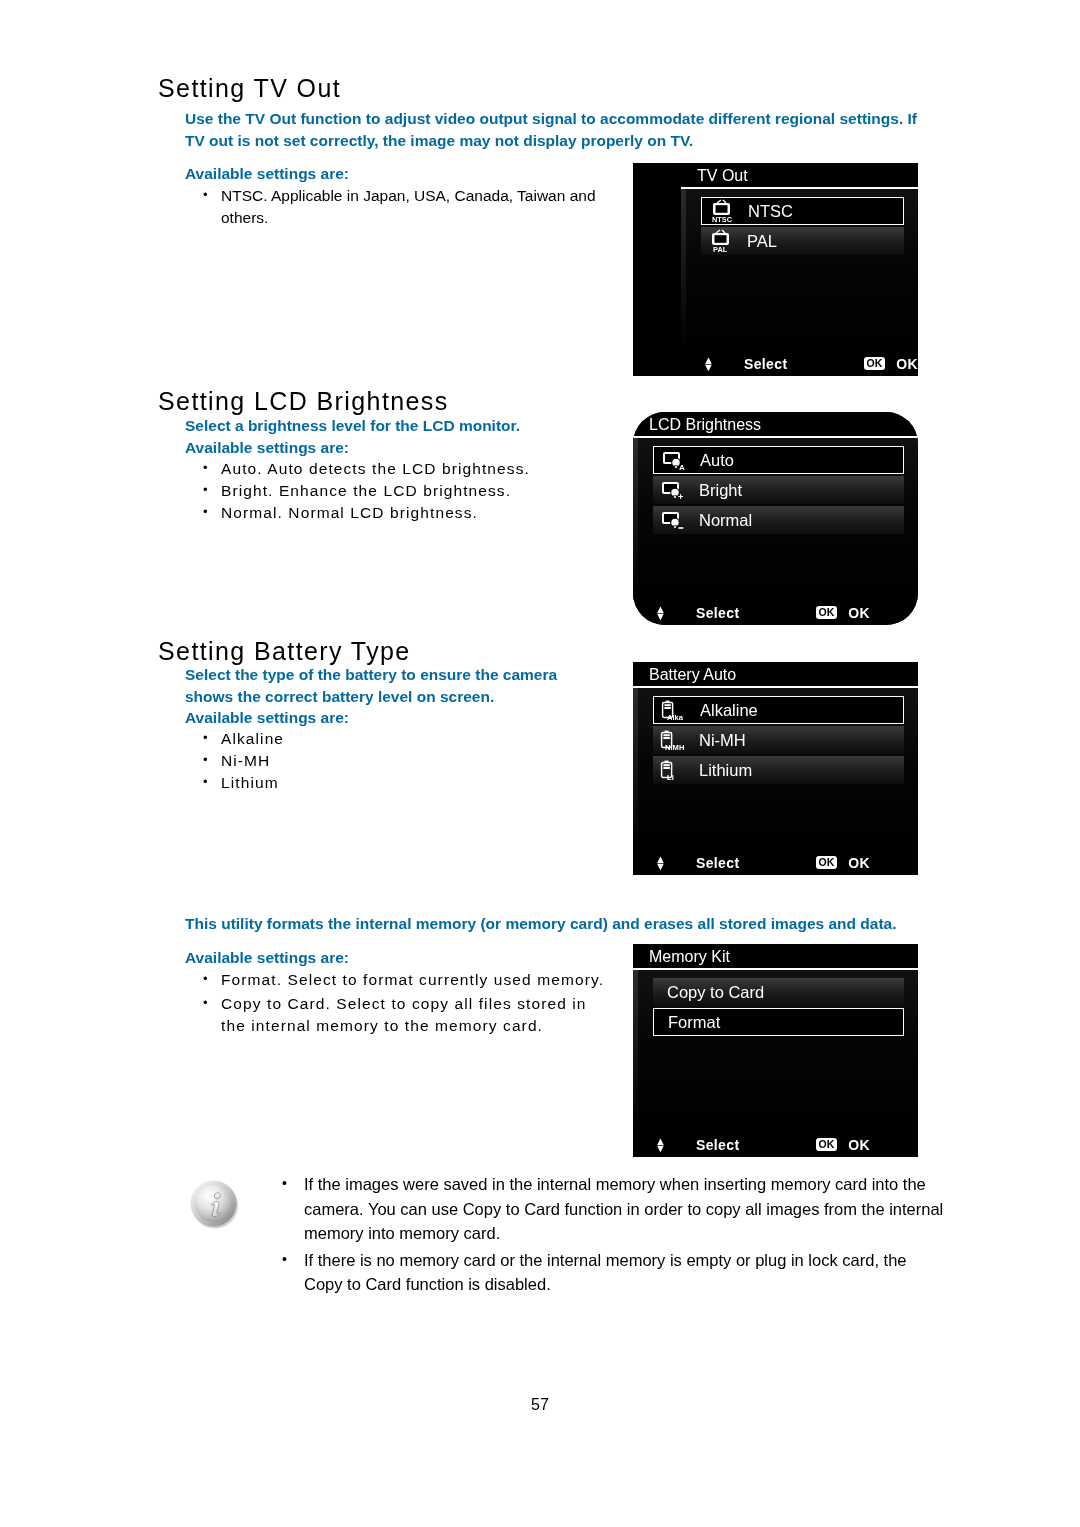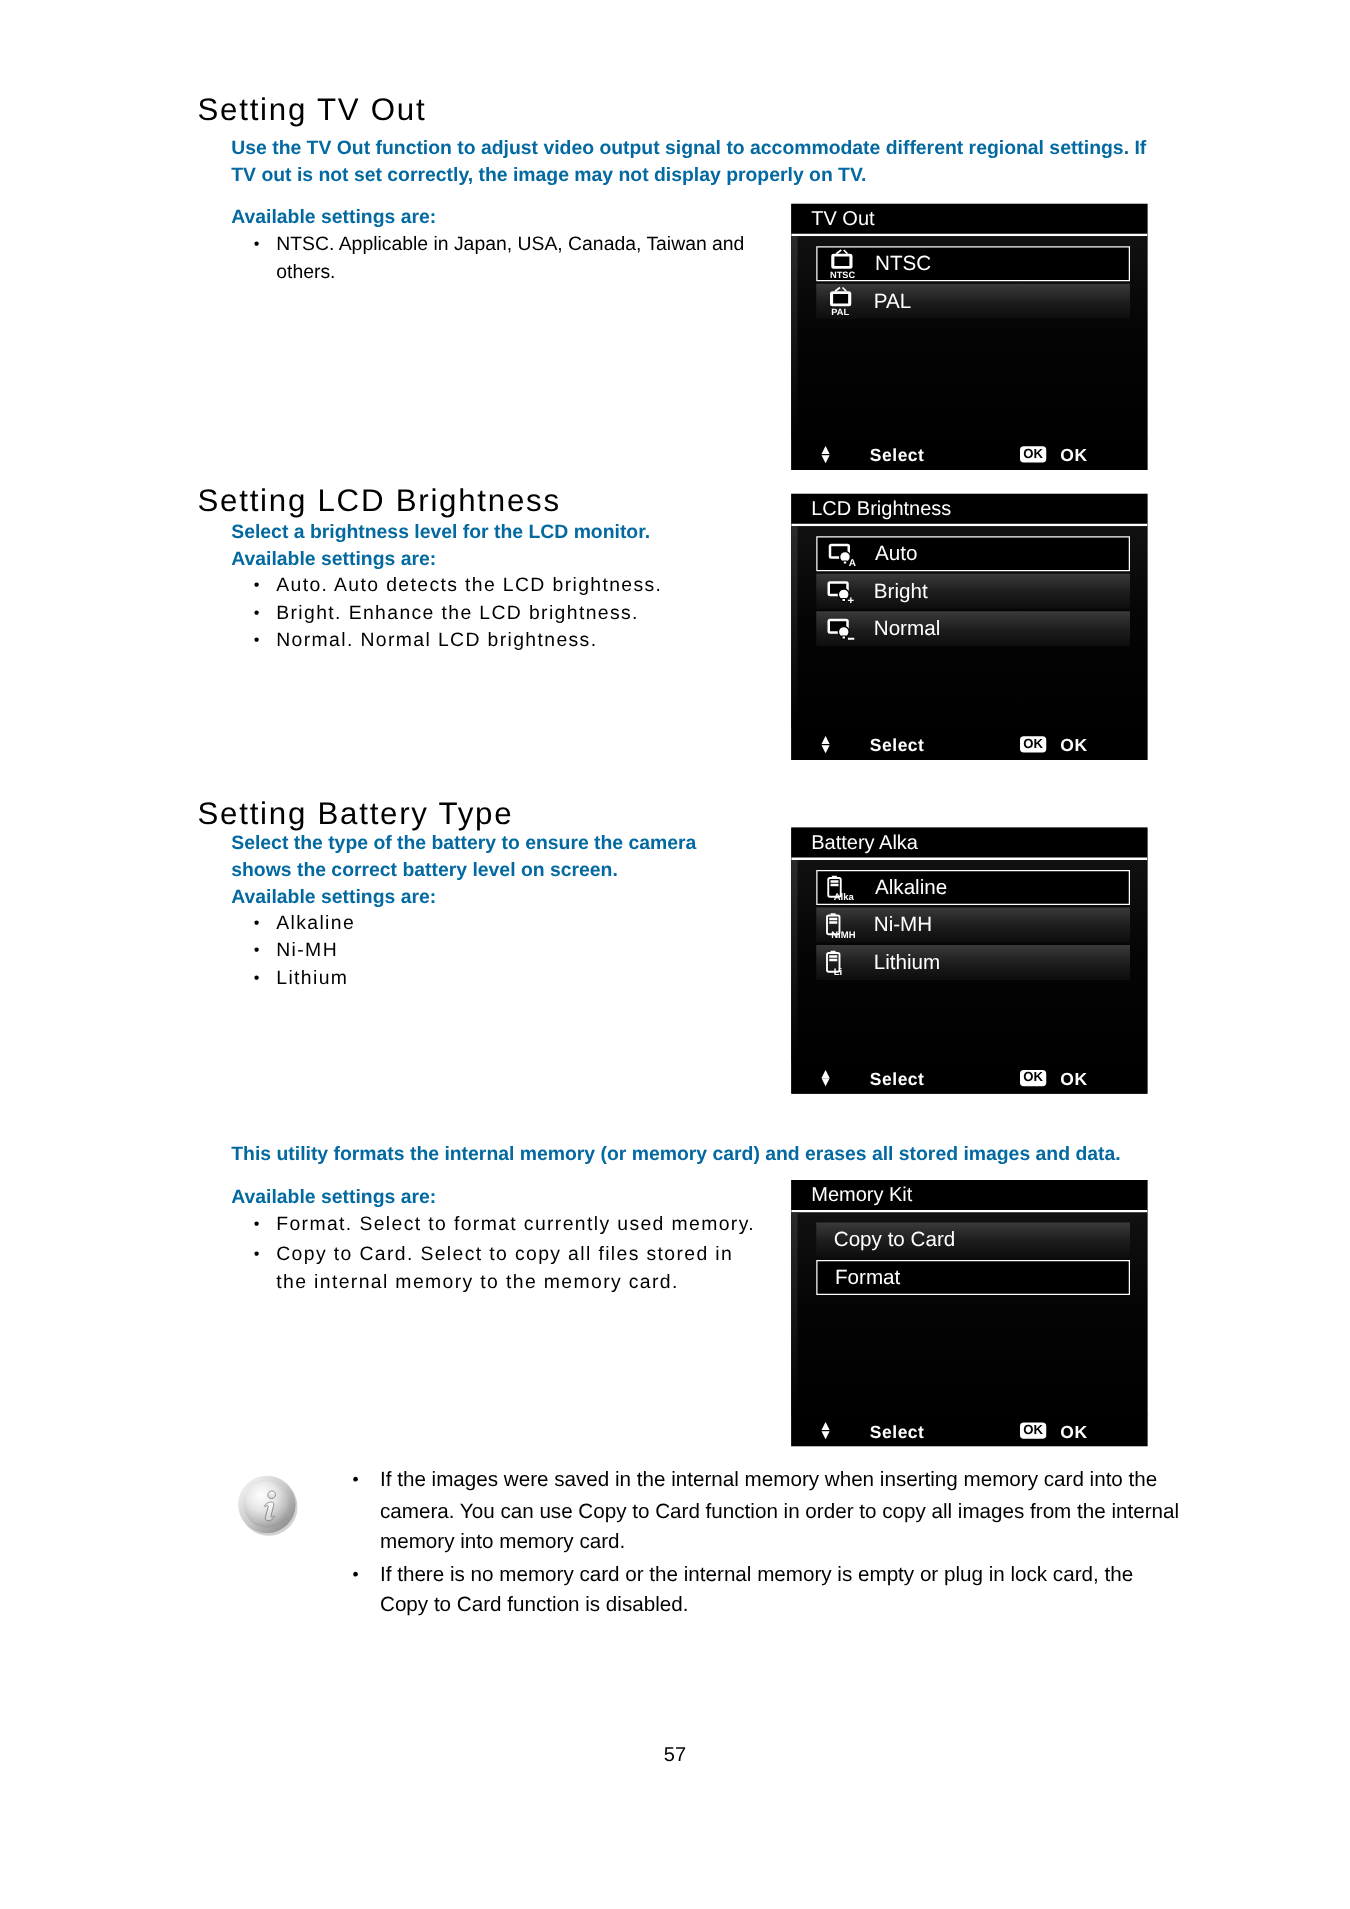"TV Out" div.cam-panel { padding-left: none -> 48px }
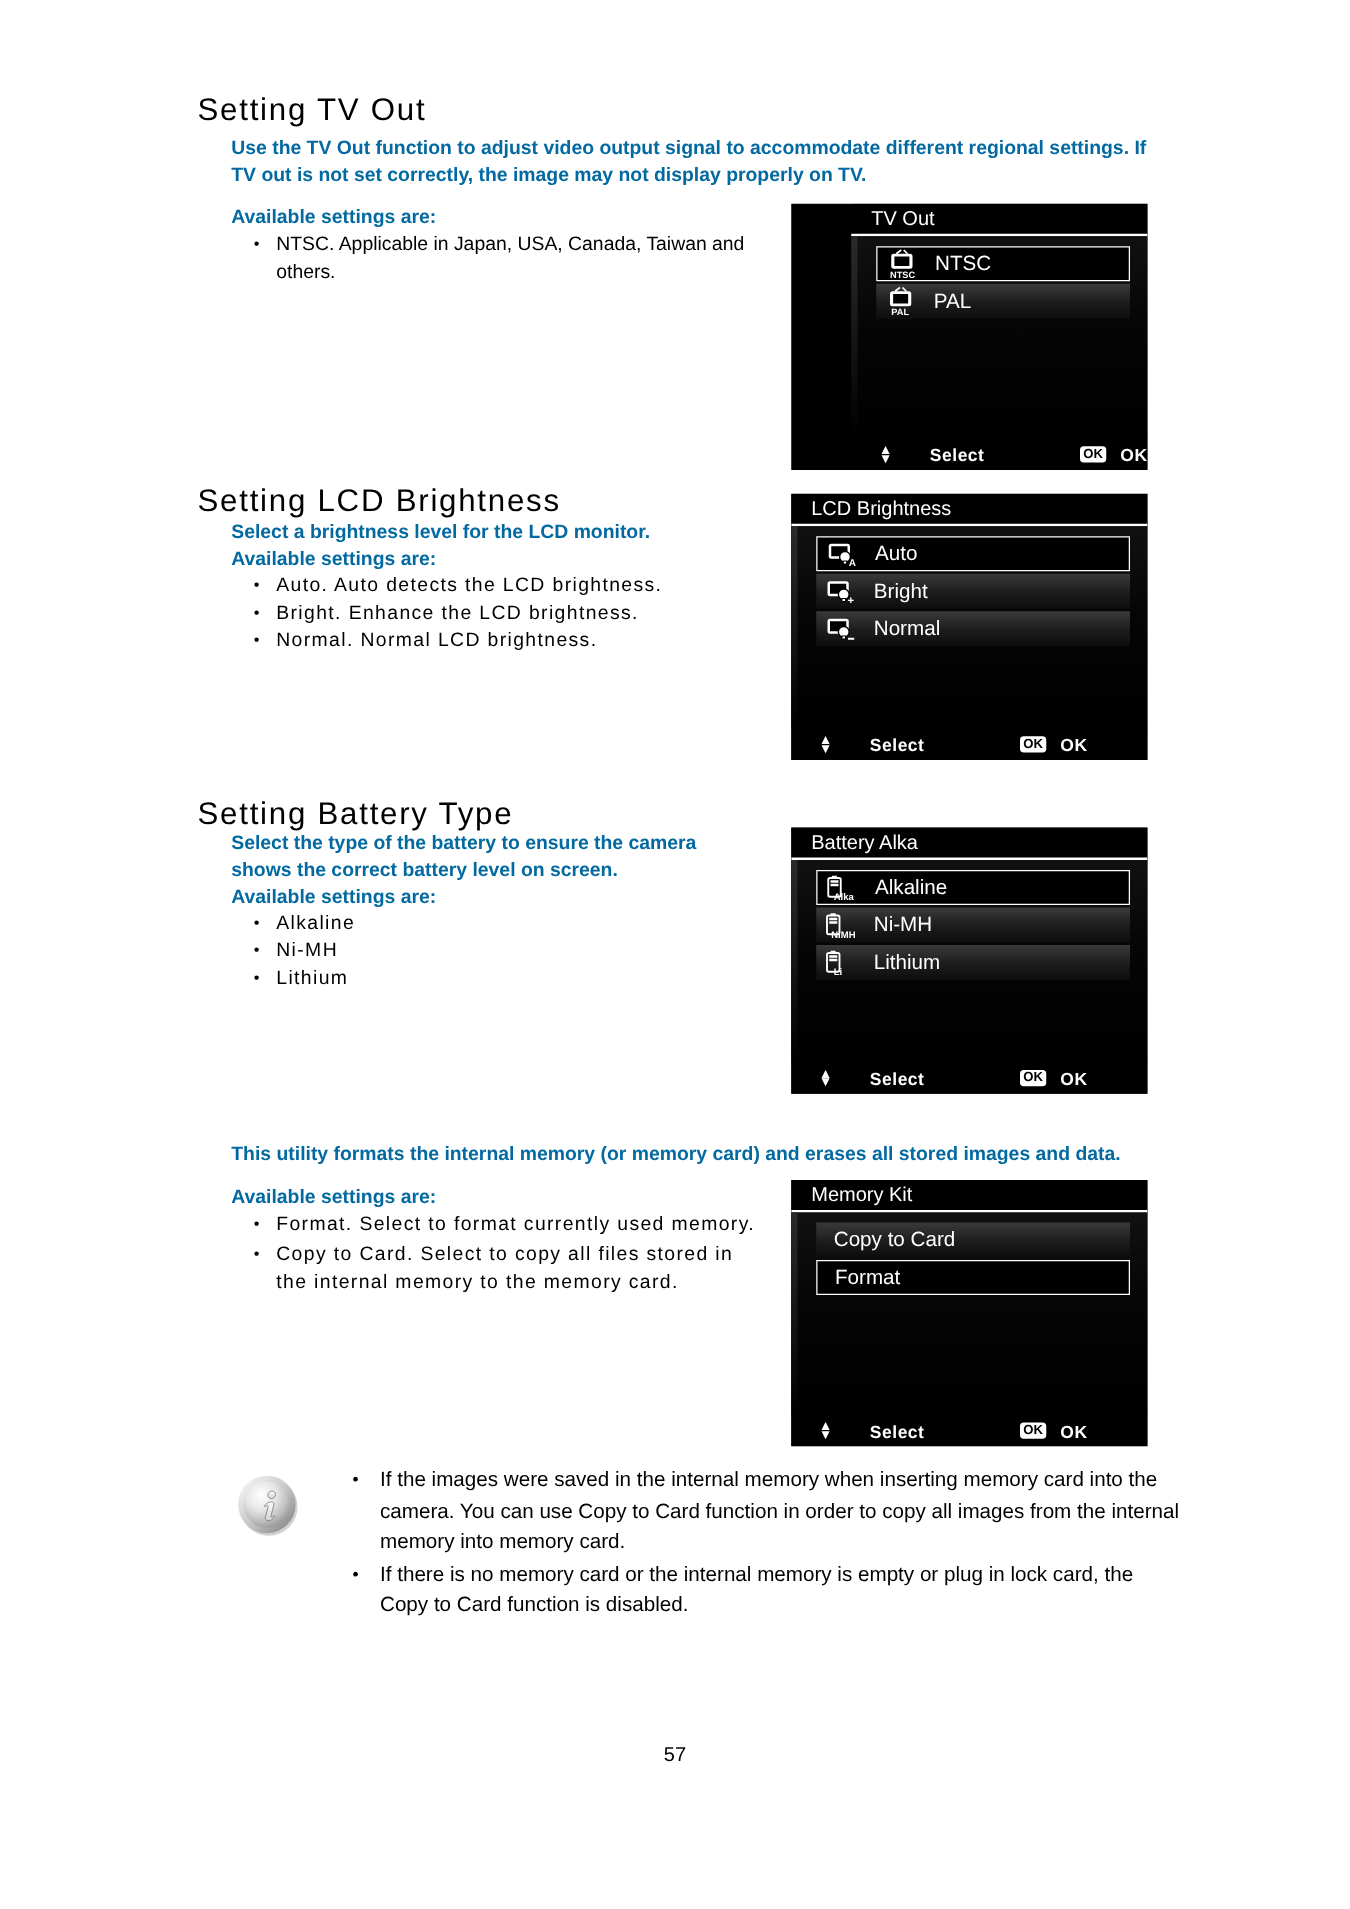"LCD Brightness" div.cam-panel { border-radius: none -> 32px; top: 395px -> 412px }
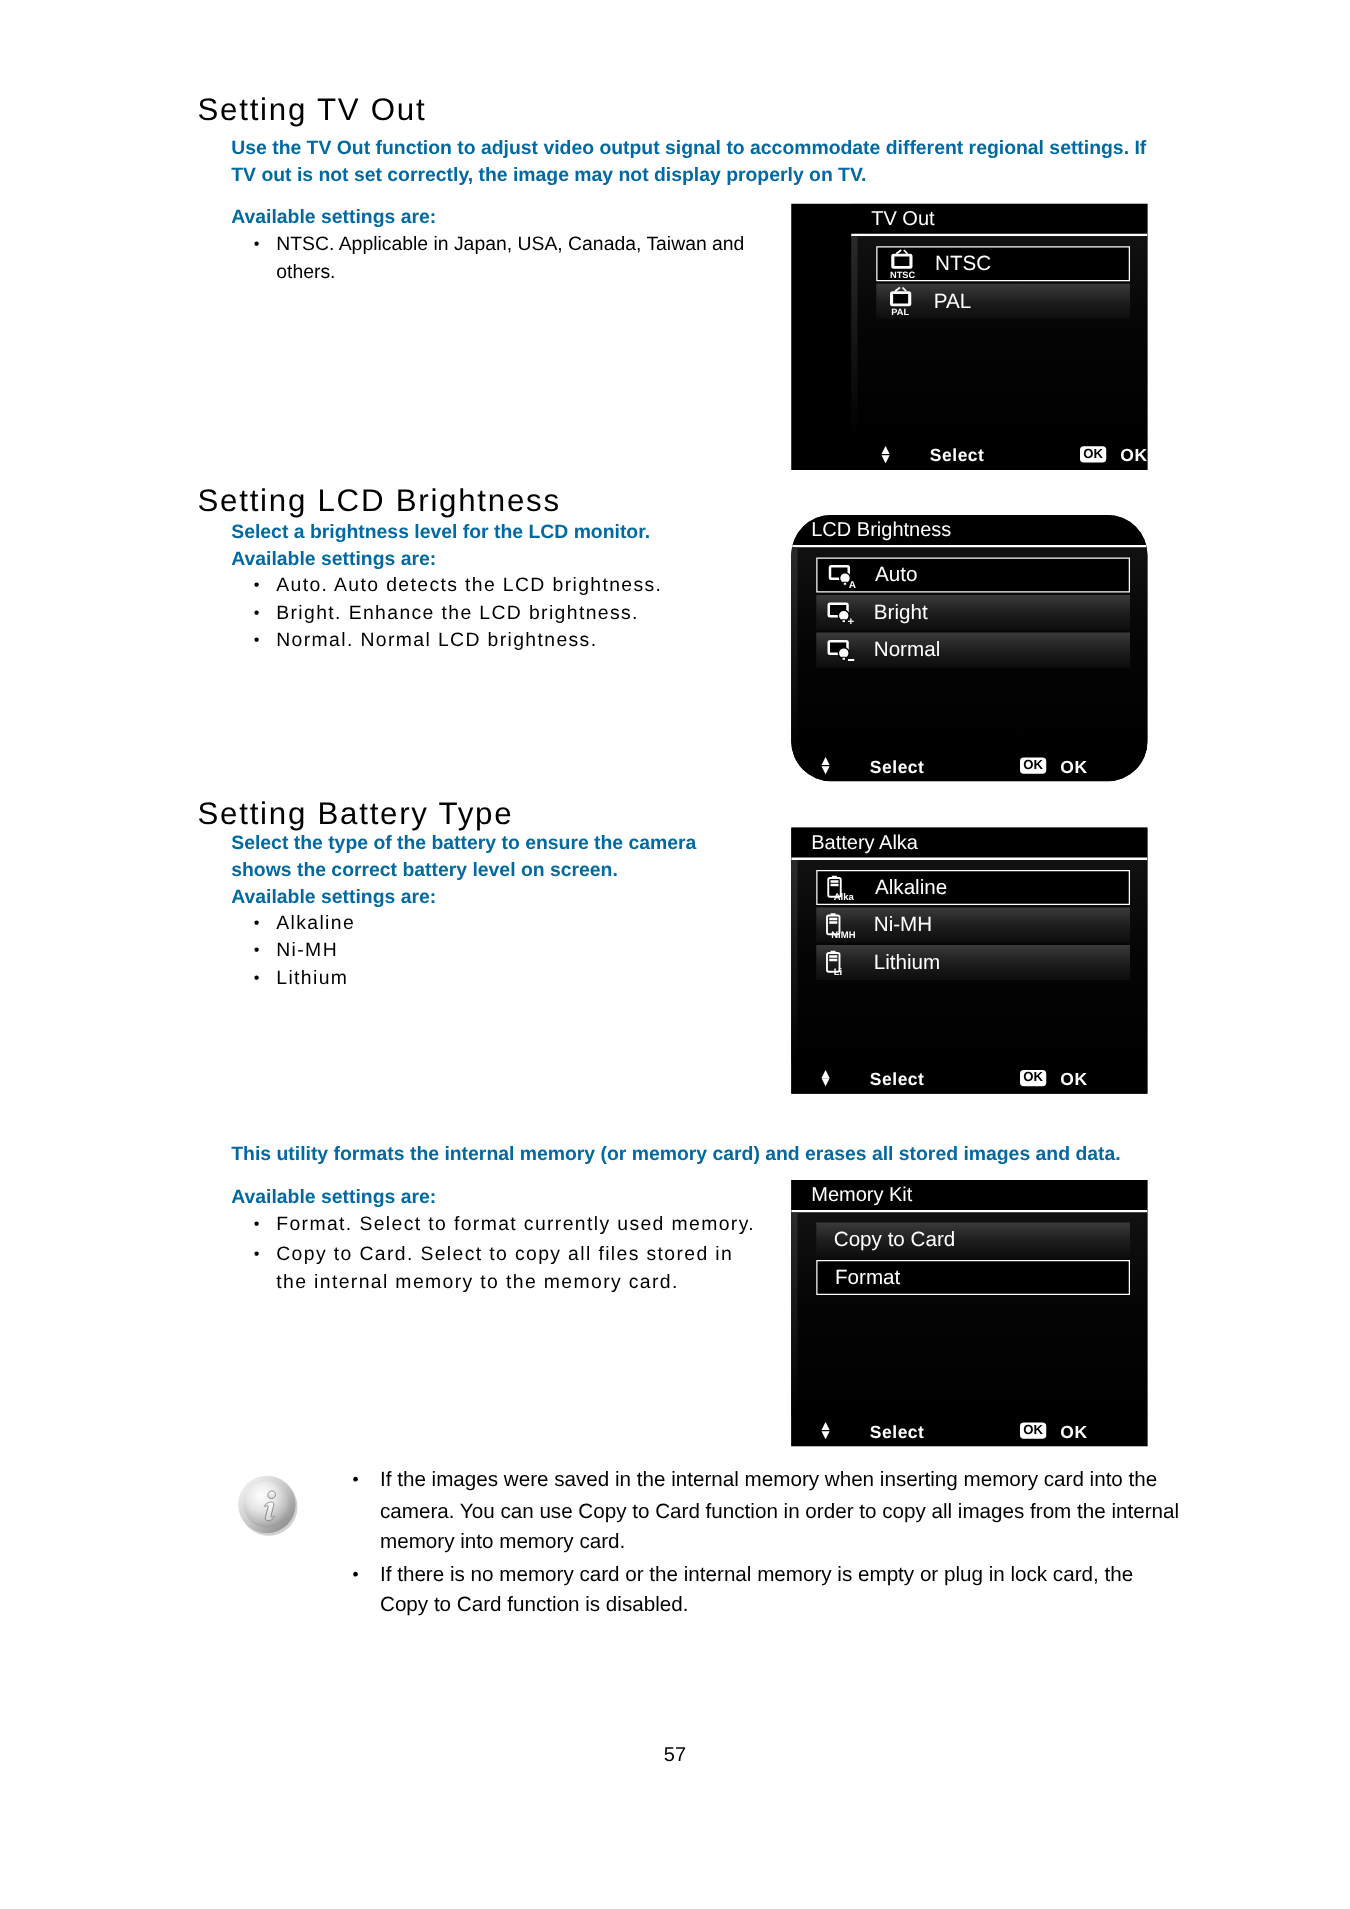"Battery Alka" div.cam-title { text: Alka -> Auto }
